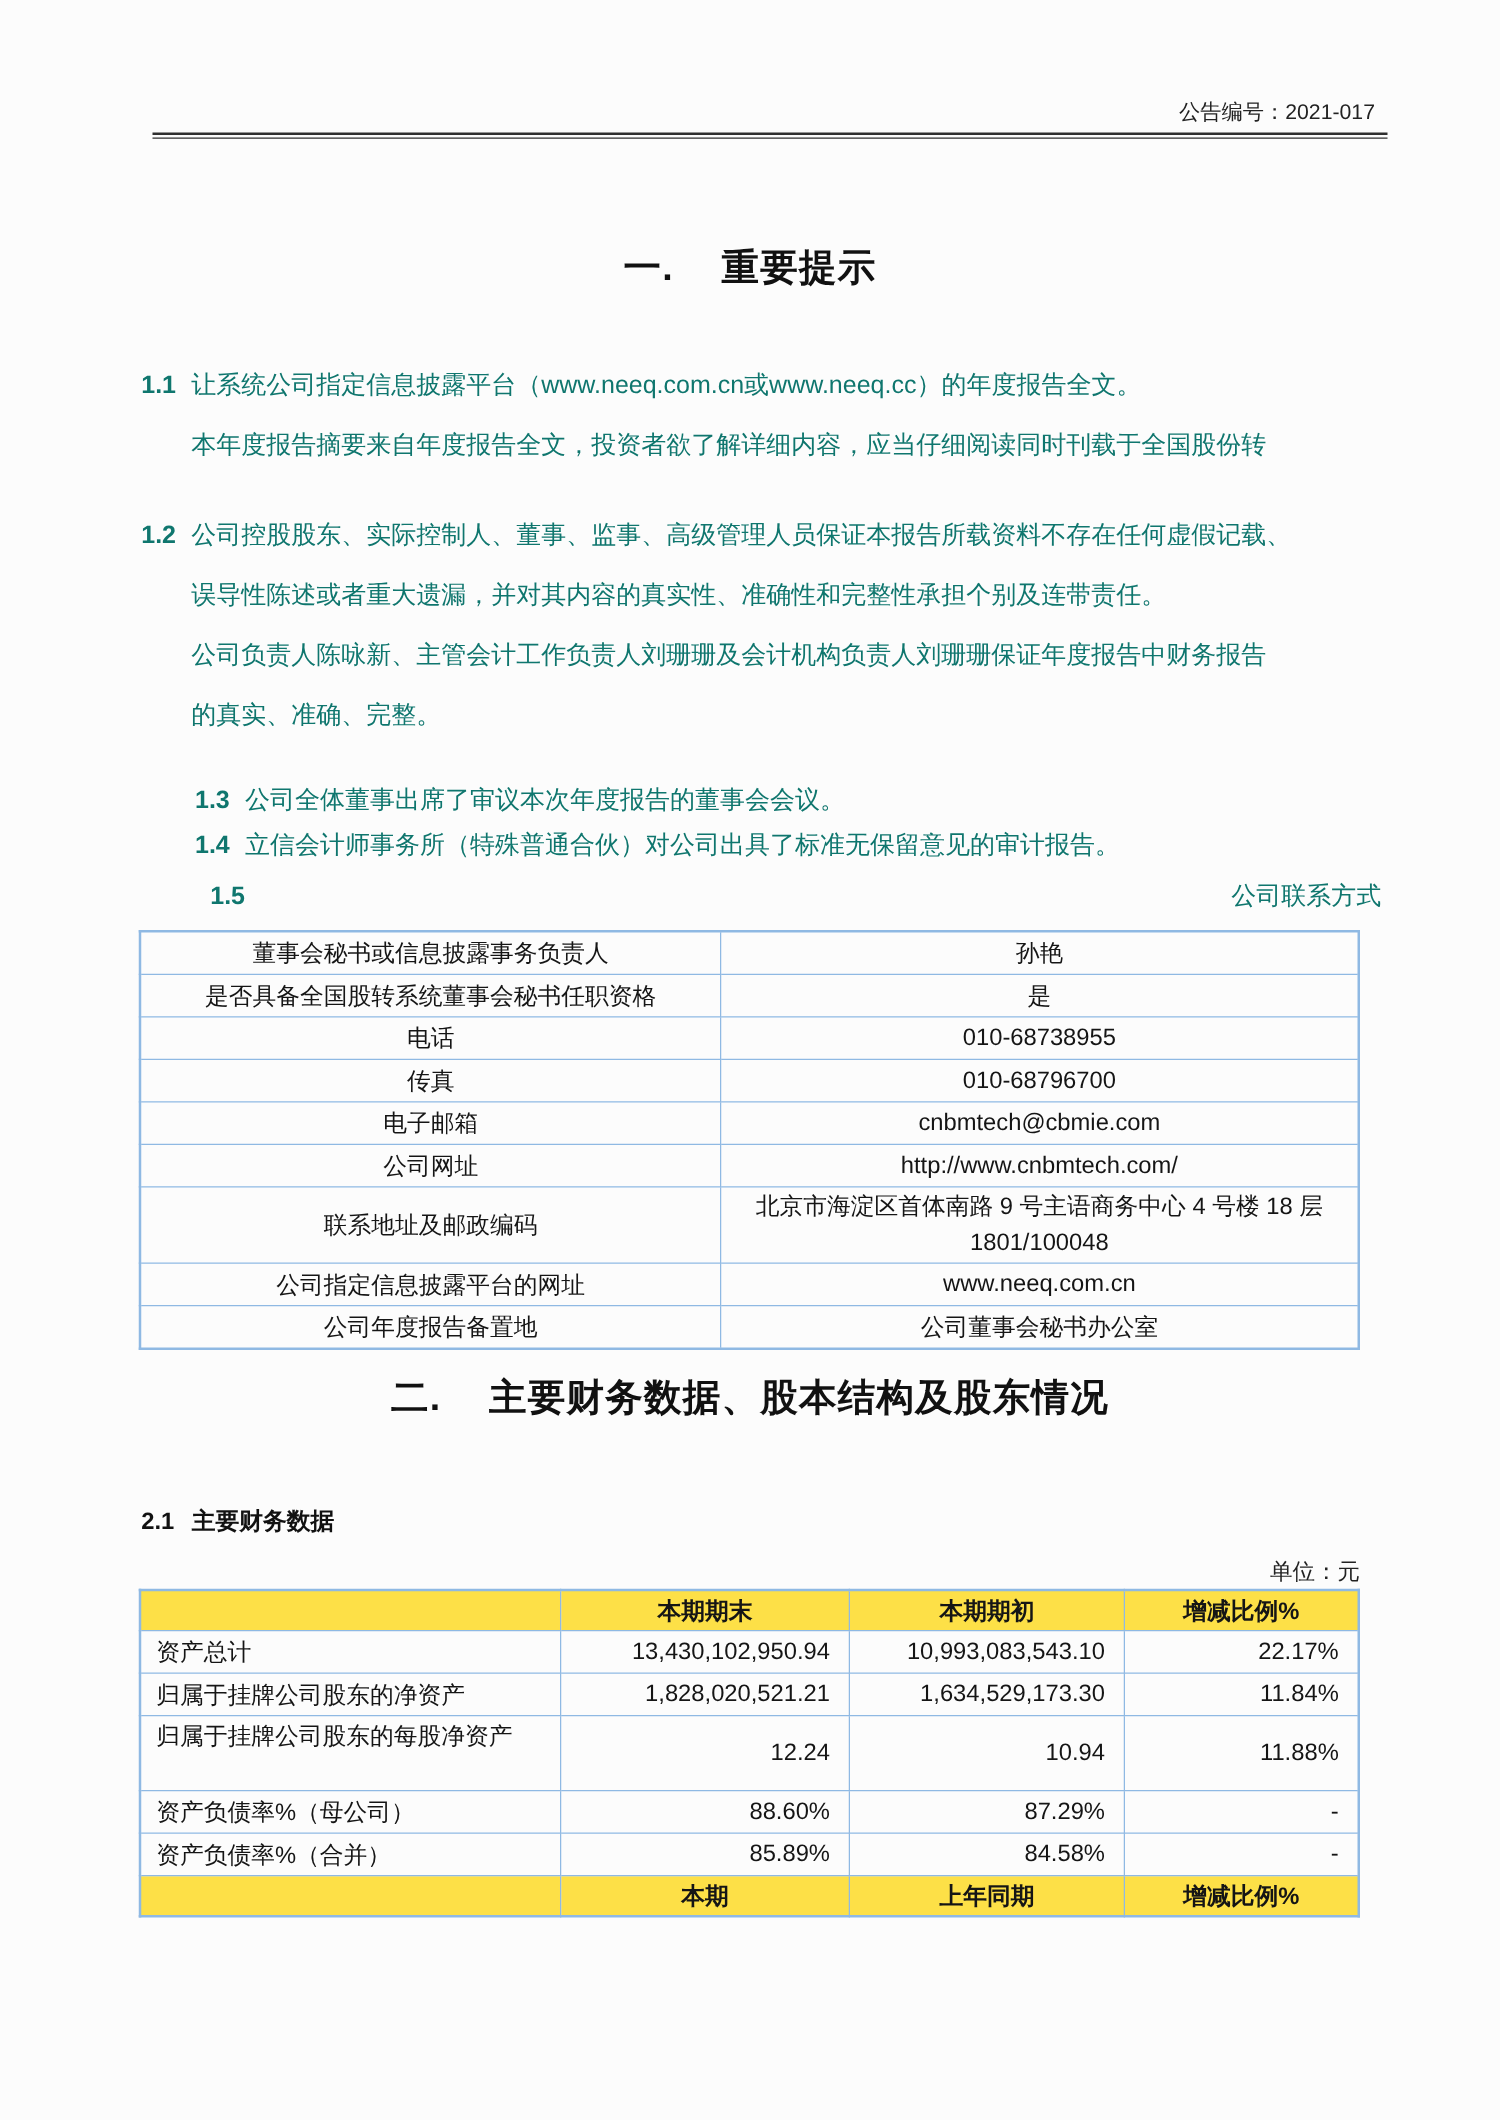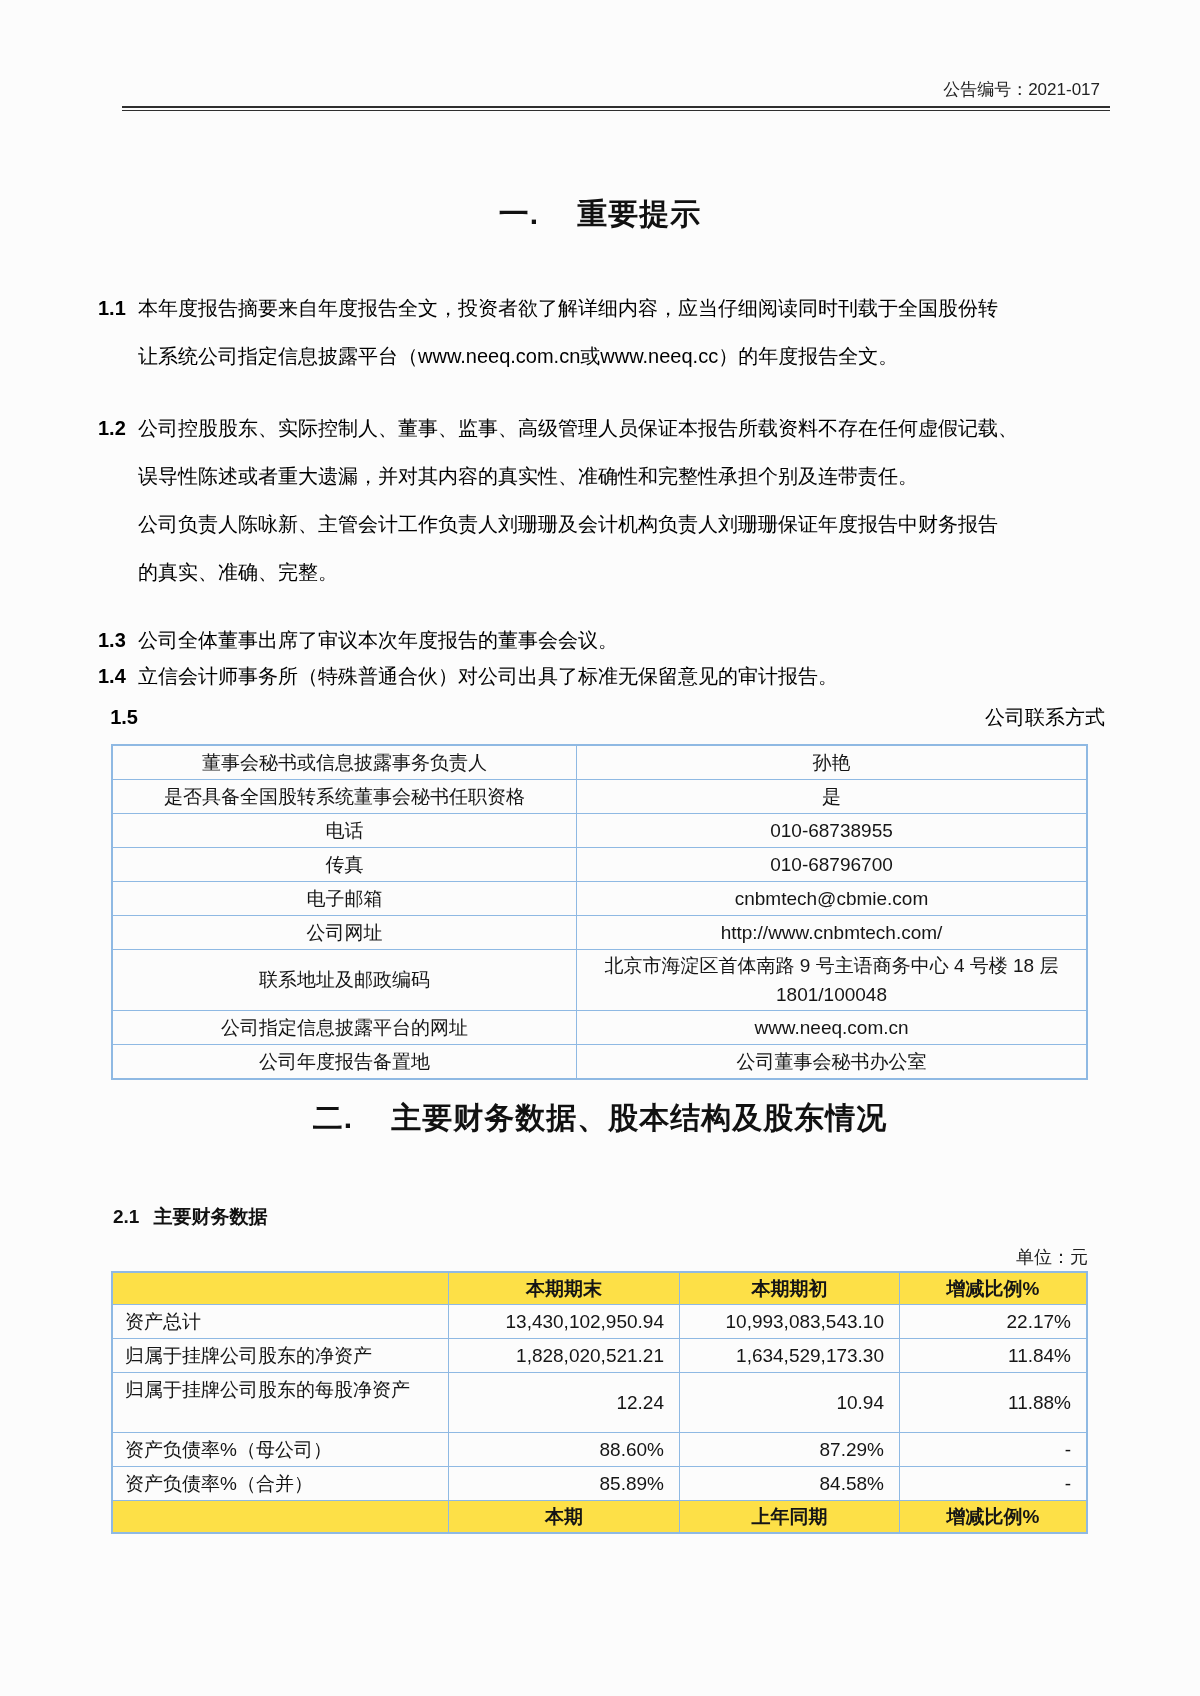"1.1" .para { color: #000000 -> #0f766e; left: 98px -> 113px }
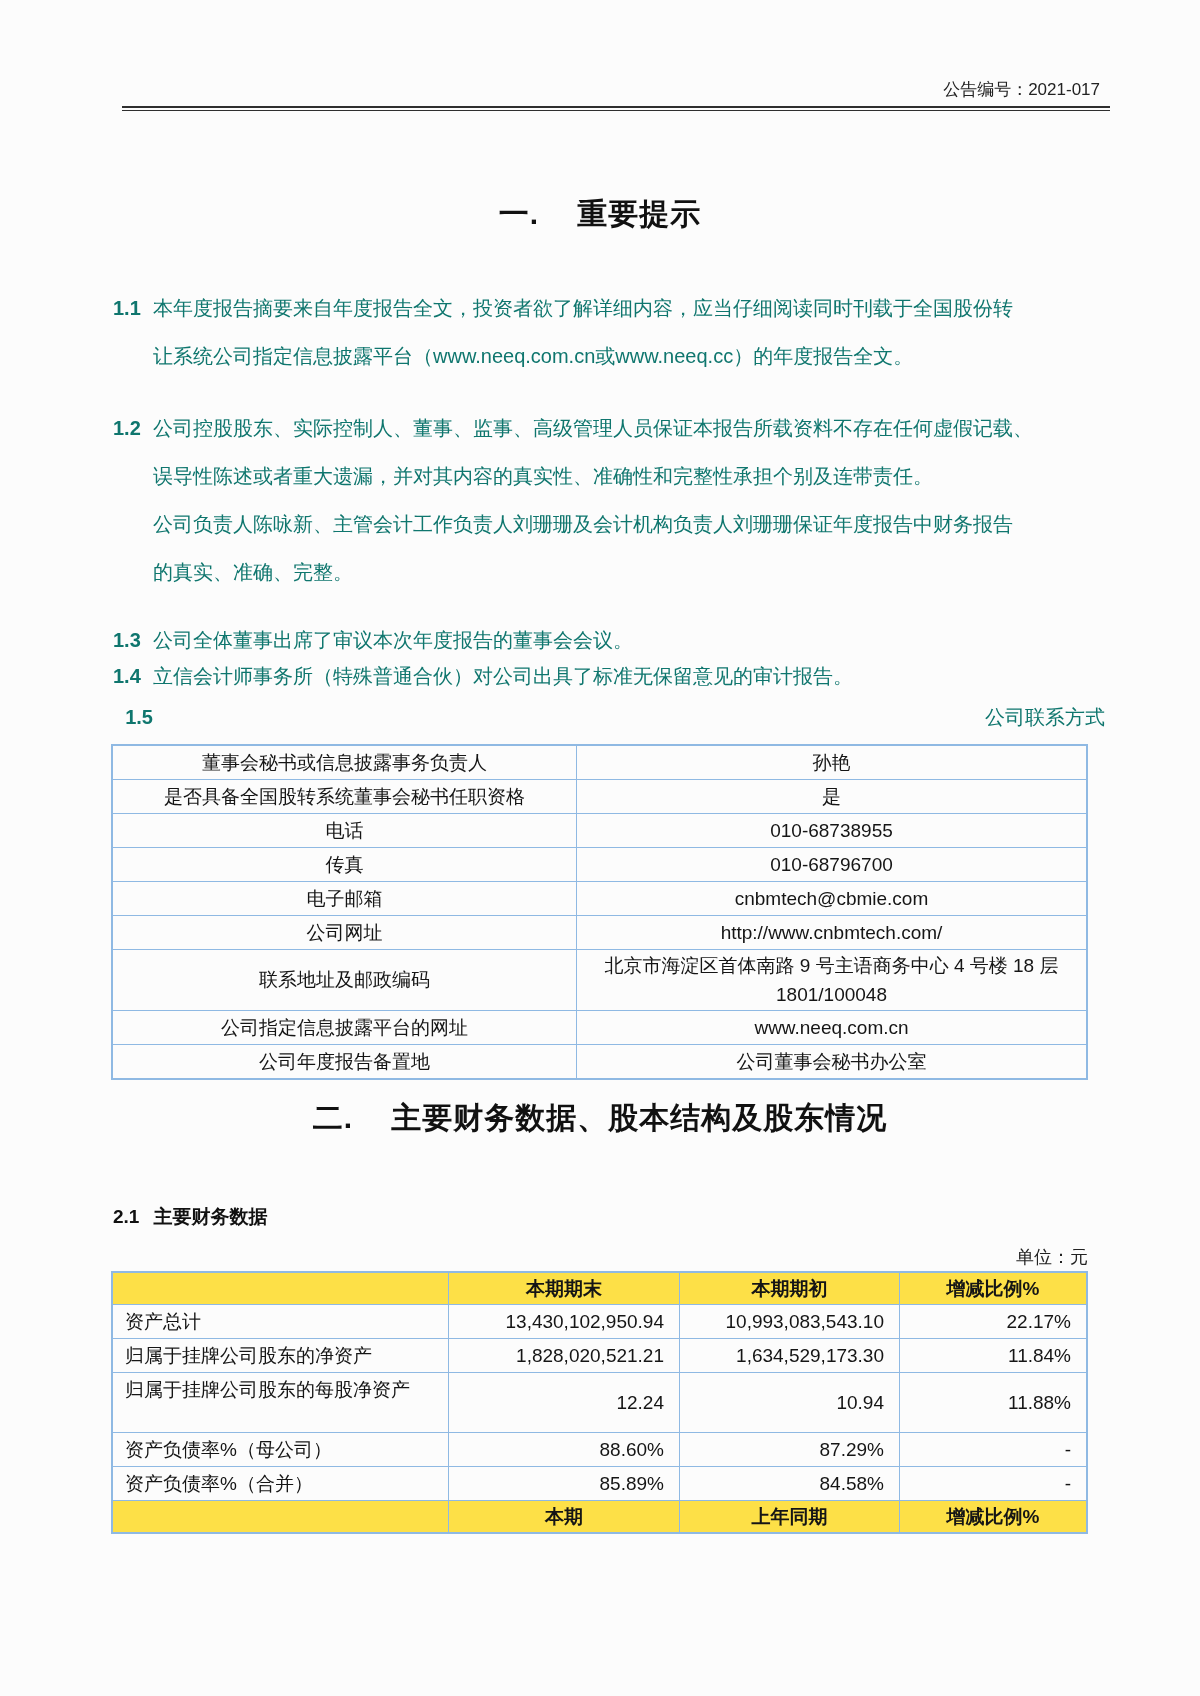"本年度报告摘要来自年度报告全文，投资者欲了解详细内容，应当仔细阅读同时刊载于全国" div.pline { order: before "让系统公司指定信息披露平台（www.neeq.com.cn或www.neeq.c" -> after "让系统公司指定信息披露平台（www.neeq.com.cn或www.neeq.c" }
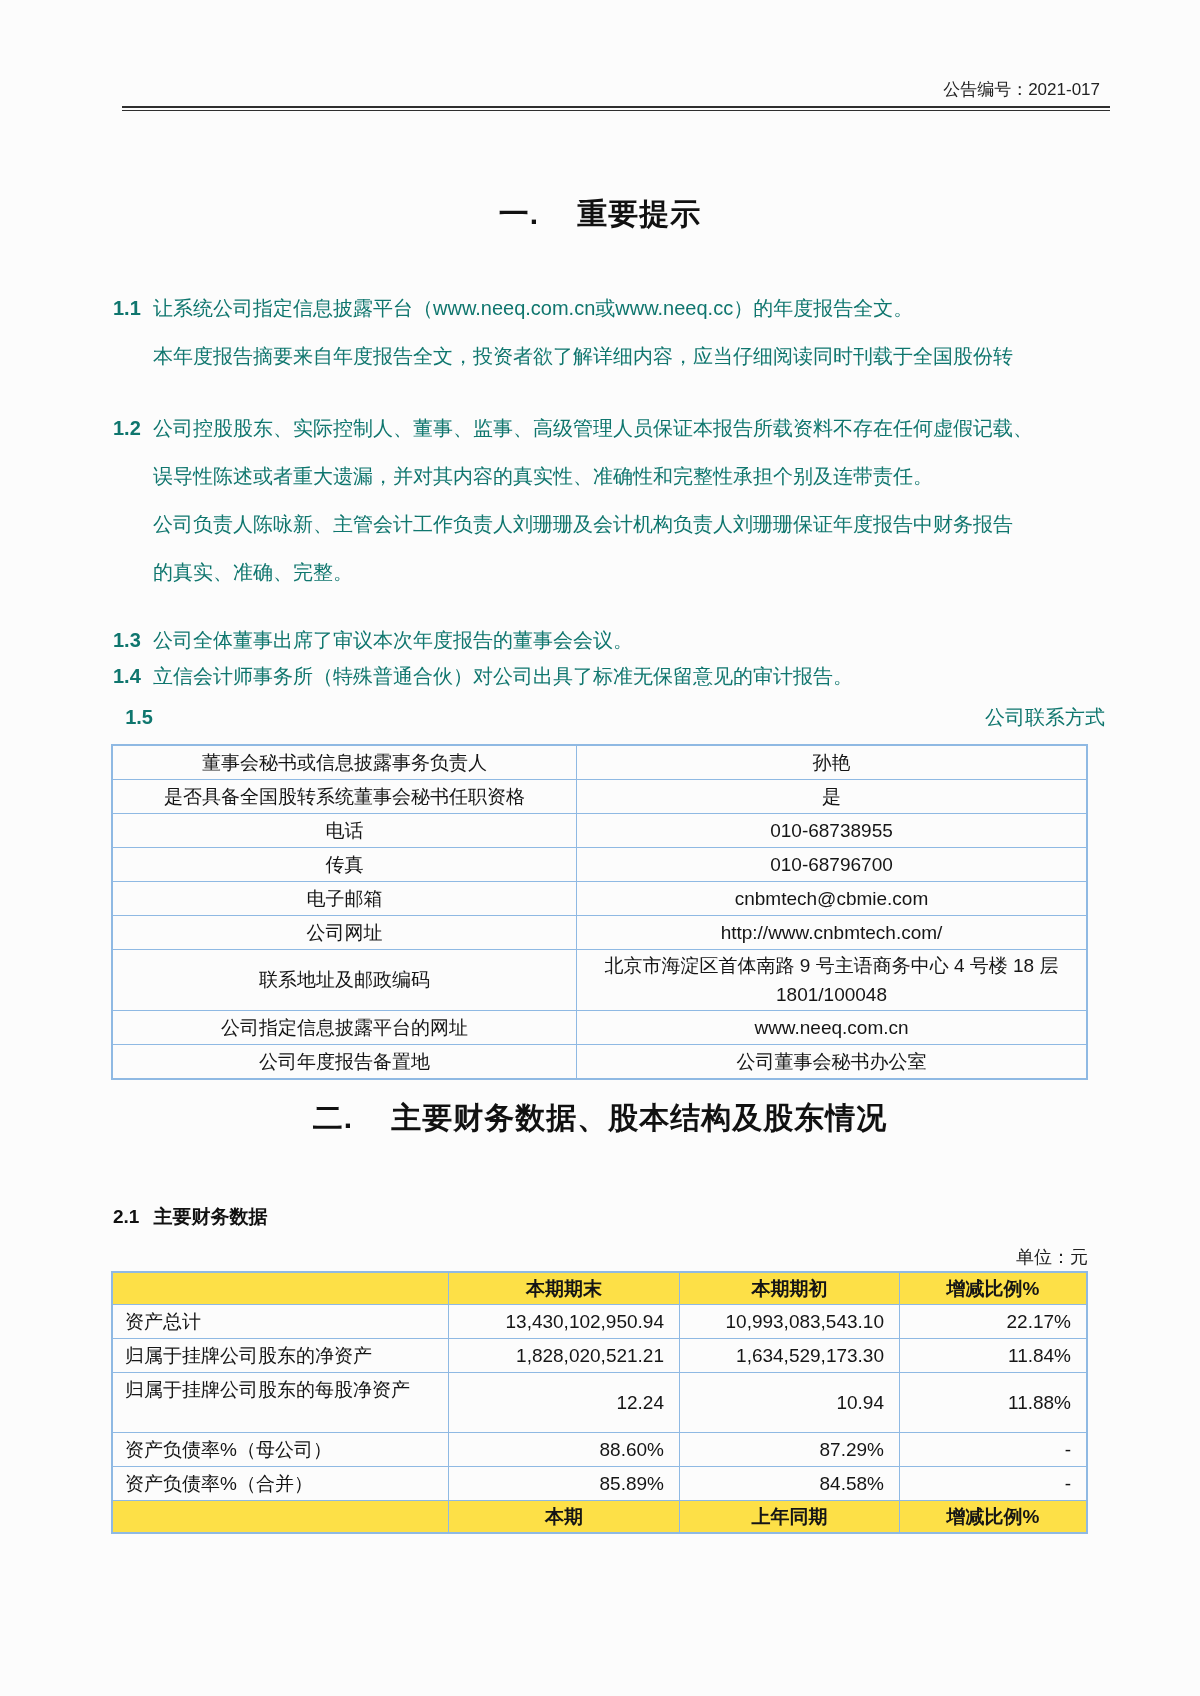"1.3" .single { margin-left: none -> 43px }
